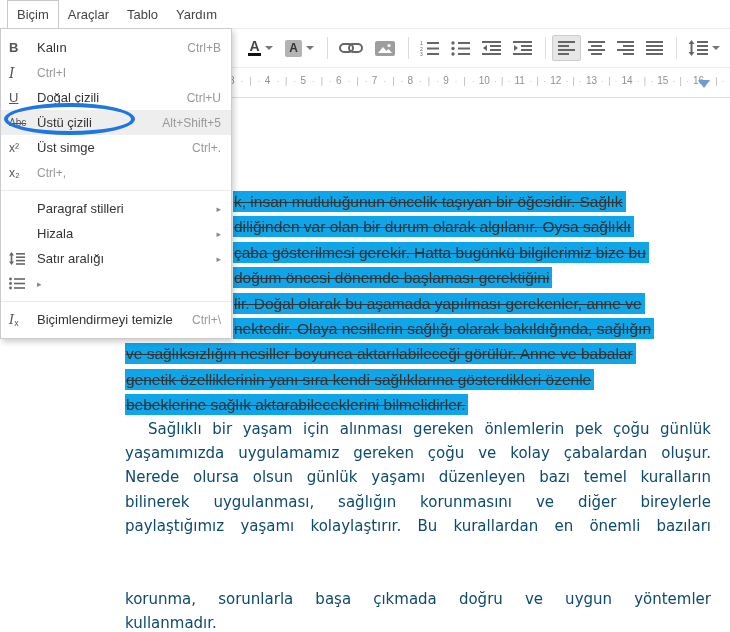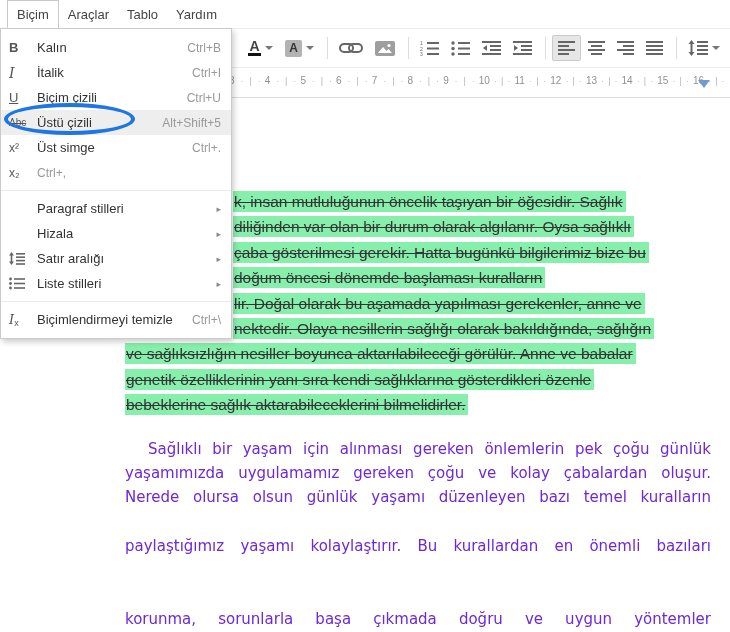"İtalik" span.mlabel { html: <span>İtalik</span> -> none }
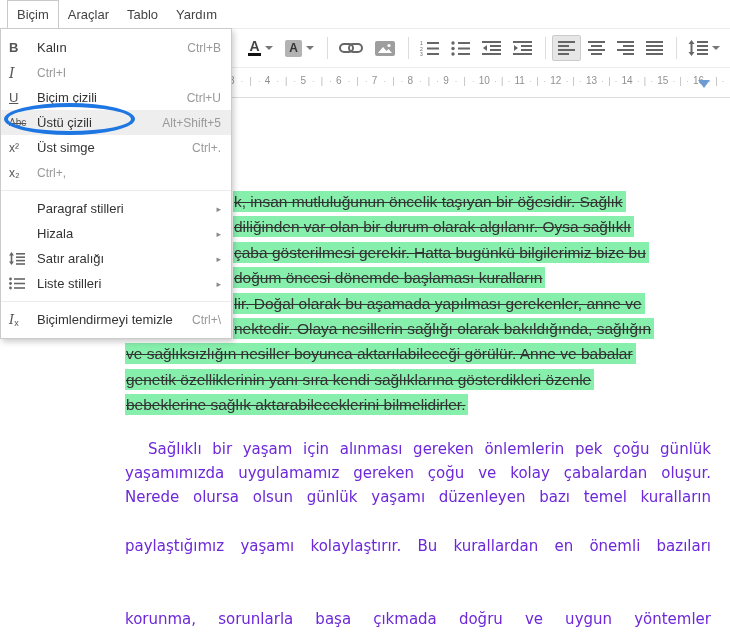"Biçim çizili" span.mlabel { text: Biçim -> Doğal }
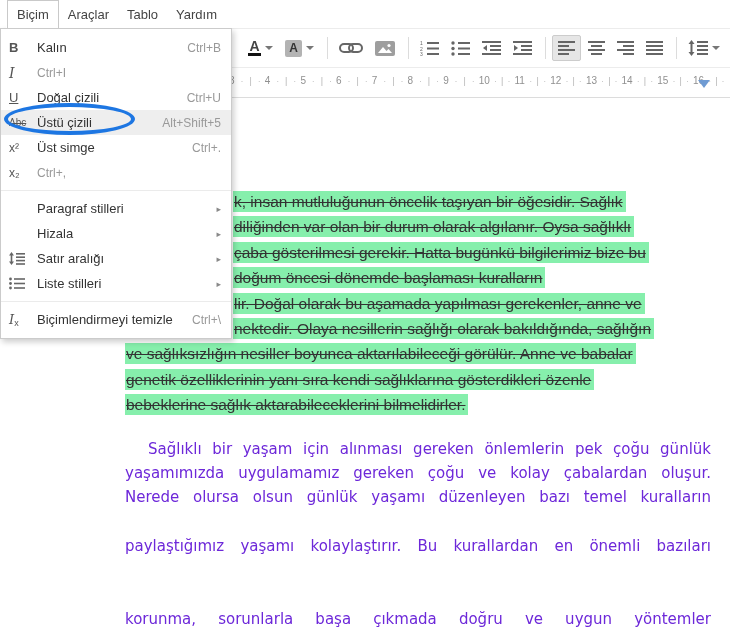"k, insan mutluluğunun öncelik taşıyan" .dline .sel { background: #86efac -> #0ea5e9 }
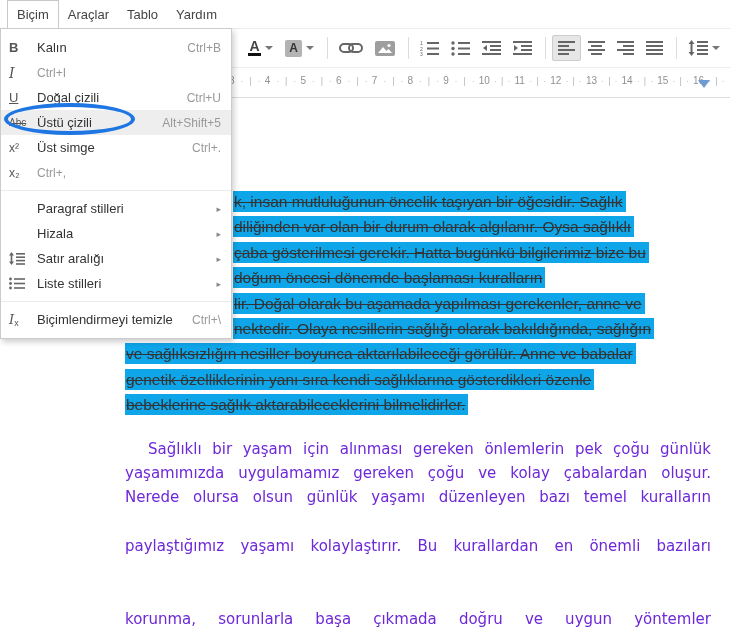"Liste stilleri" span.mlabel { html: <span>Liste stilleri</span> -> none }
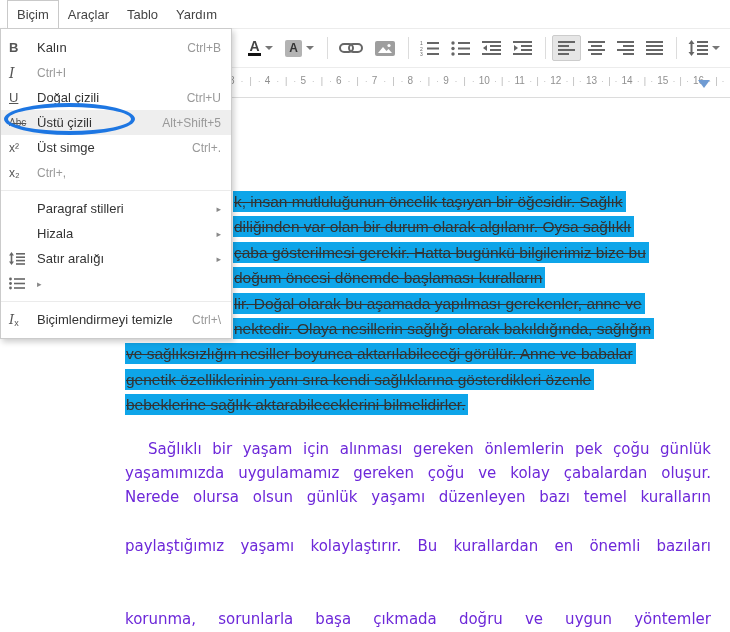"doğum öncesi dönemde başlaması" span.sel { text: kuralların -> gerektiğini }
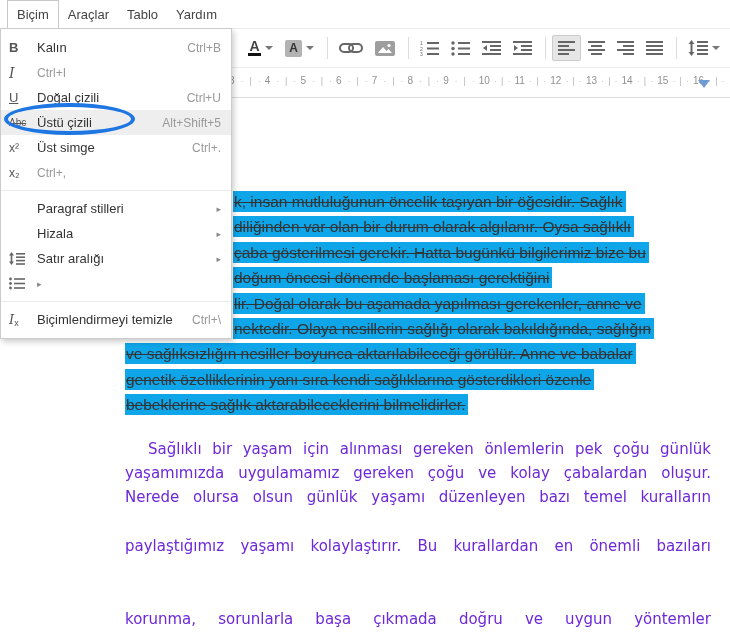"Sağlıklı bir yaşam için alınması" .p2line { color: #6d28d9 -> #0c4a6e; margin-top: 20px -> none }
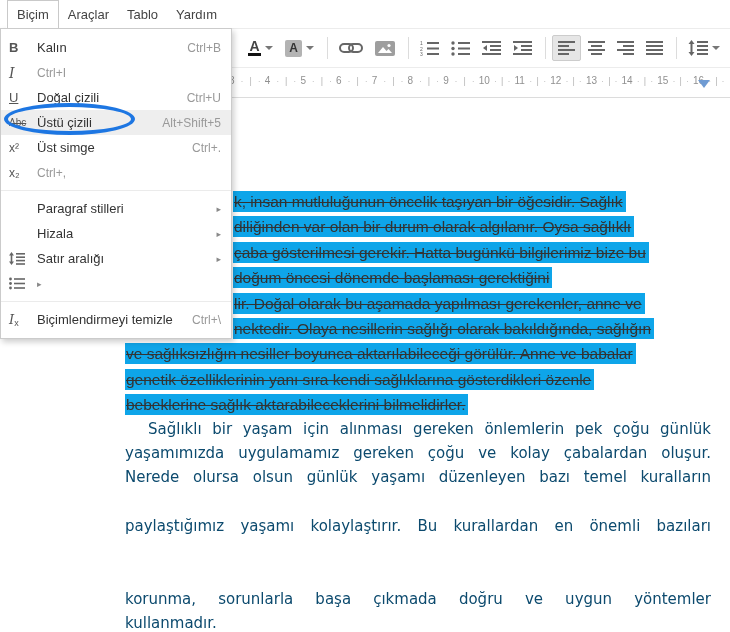"bilinerek uygulanması, sağlığın" div.p2line { html: none -> <div>bilinerek uygulanması, sağlığın korunmasını ve diğer bireylerle</div> }
